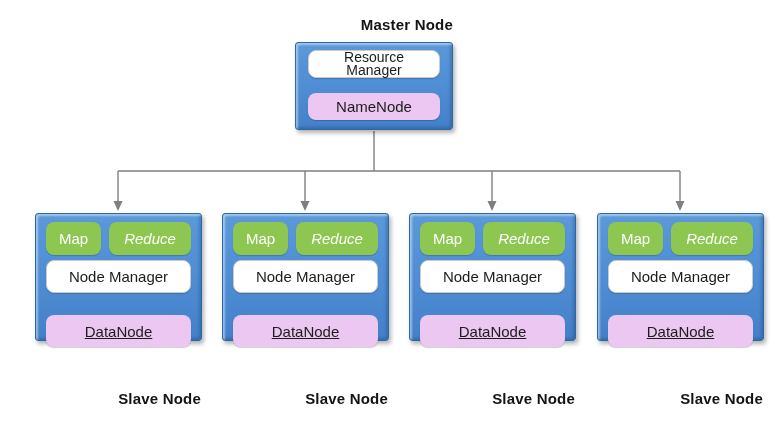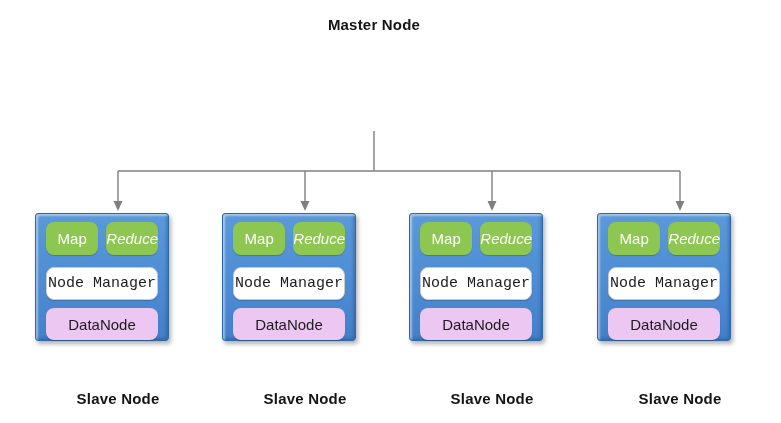"Master Node" .node-label { text-align: center -> right }
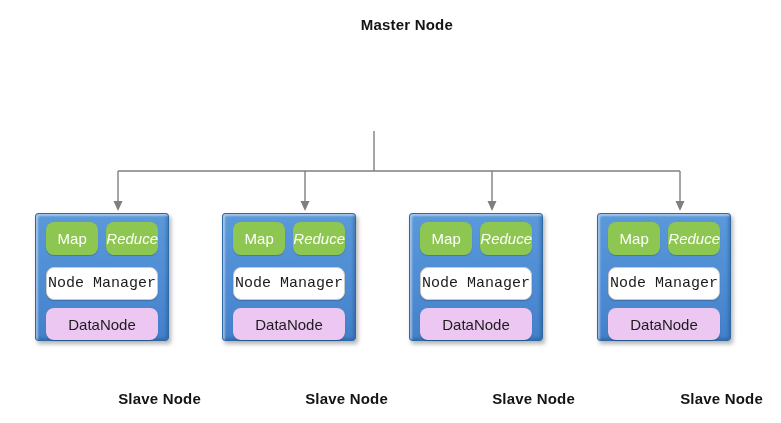"Resource" div.blue-box { html: none -> <div> <div> <div>Resource</div> <div>Manager</div> </div> <div>NameNode</div> </div> }
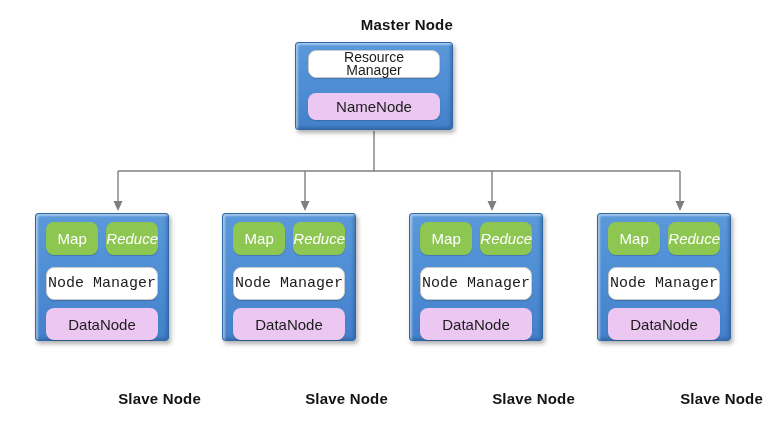"Map" .slave-box { width: 134px -> 167px }
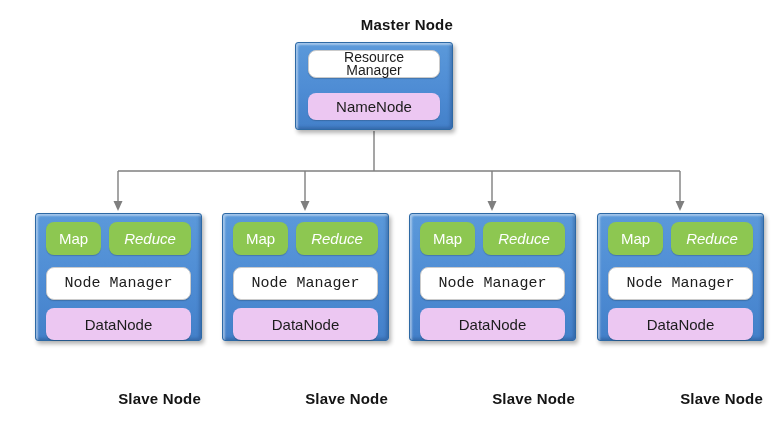"Node Manager" .nm-box { font-family: Liberation Mono, monospace -> none; margin-top: 12px -> 5px }
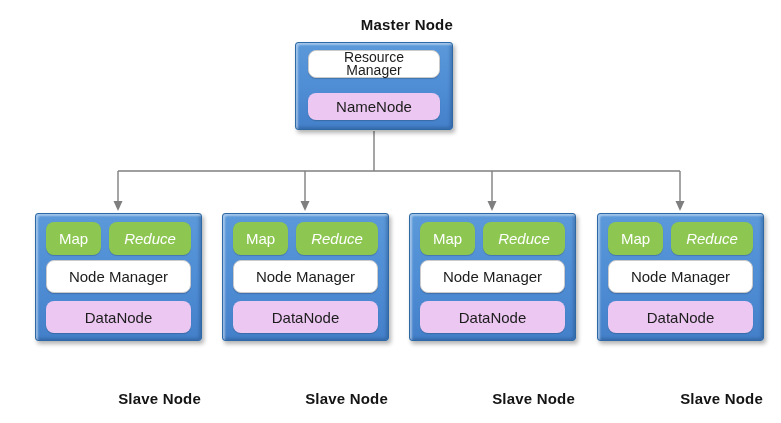"DataNode" .dn-box { margin-top: 8px -> 22px; text-decoration: none -> underline }
